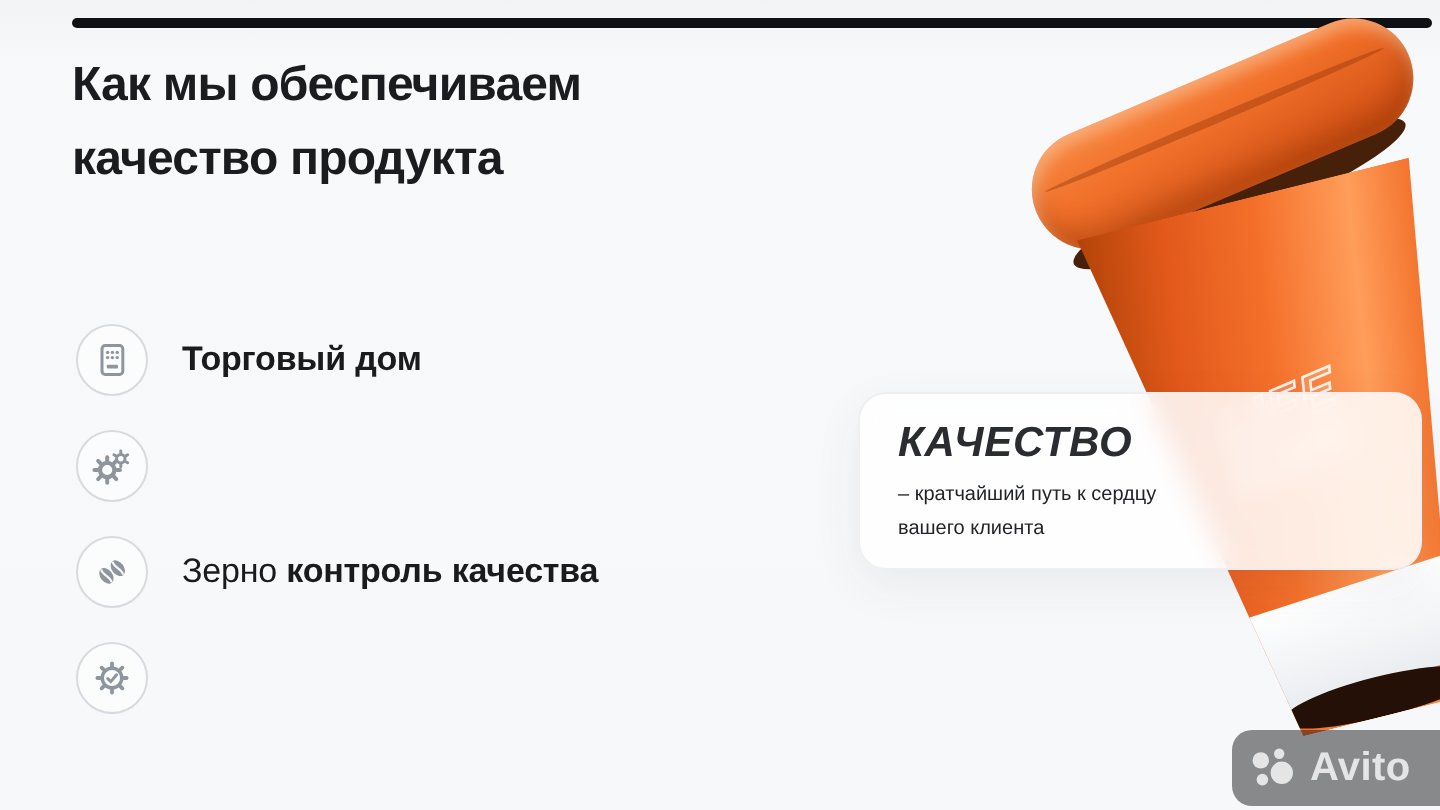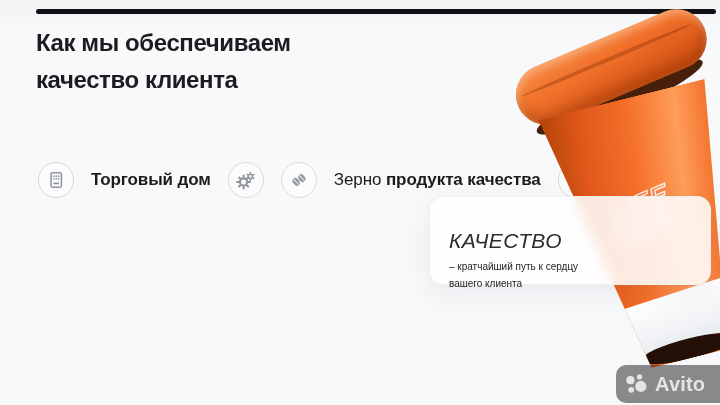"качество клиента" div { text: клиента -> продукта }
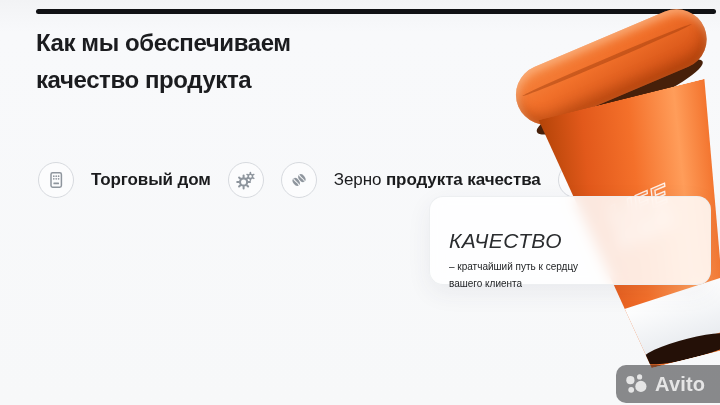"Торговый дом" .features { flex-direction: row -> column }
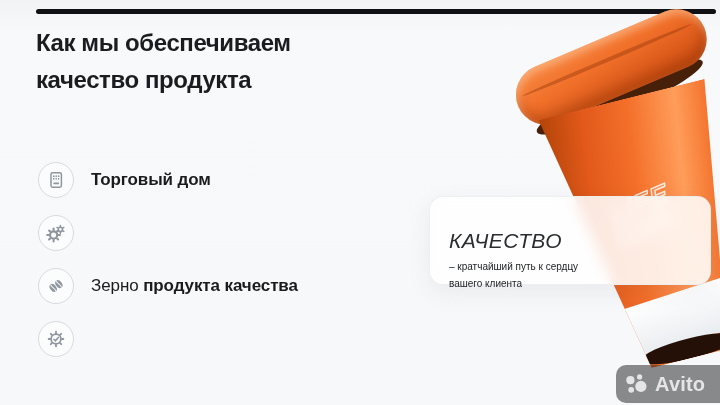"КАЧЕСТВО" .quality-heading { font-weight: 400 -> 700; margin-top: 19px -> none }
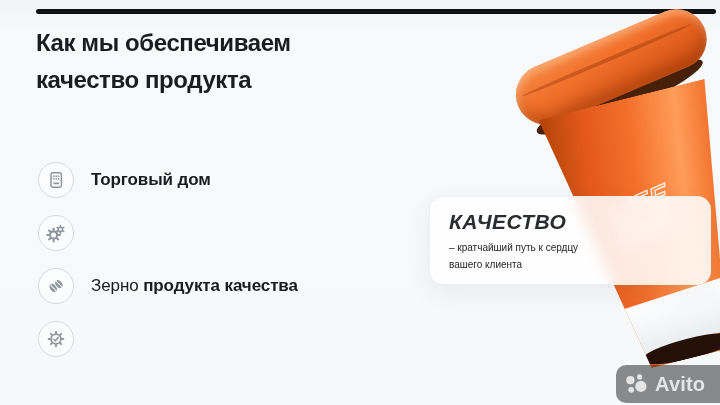"продукта качества" span.b { text: продукта -> контроль }
